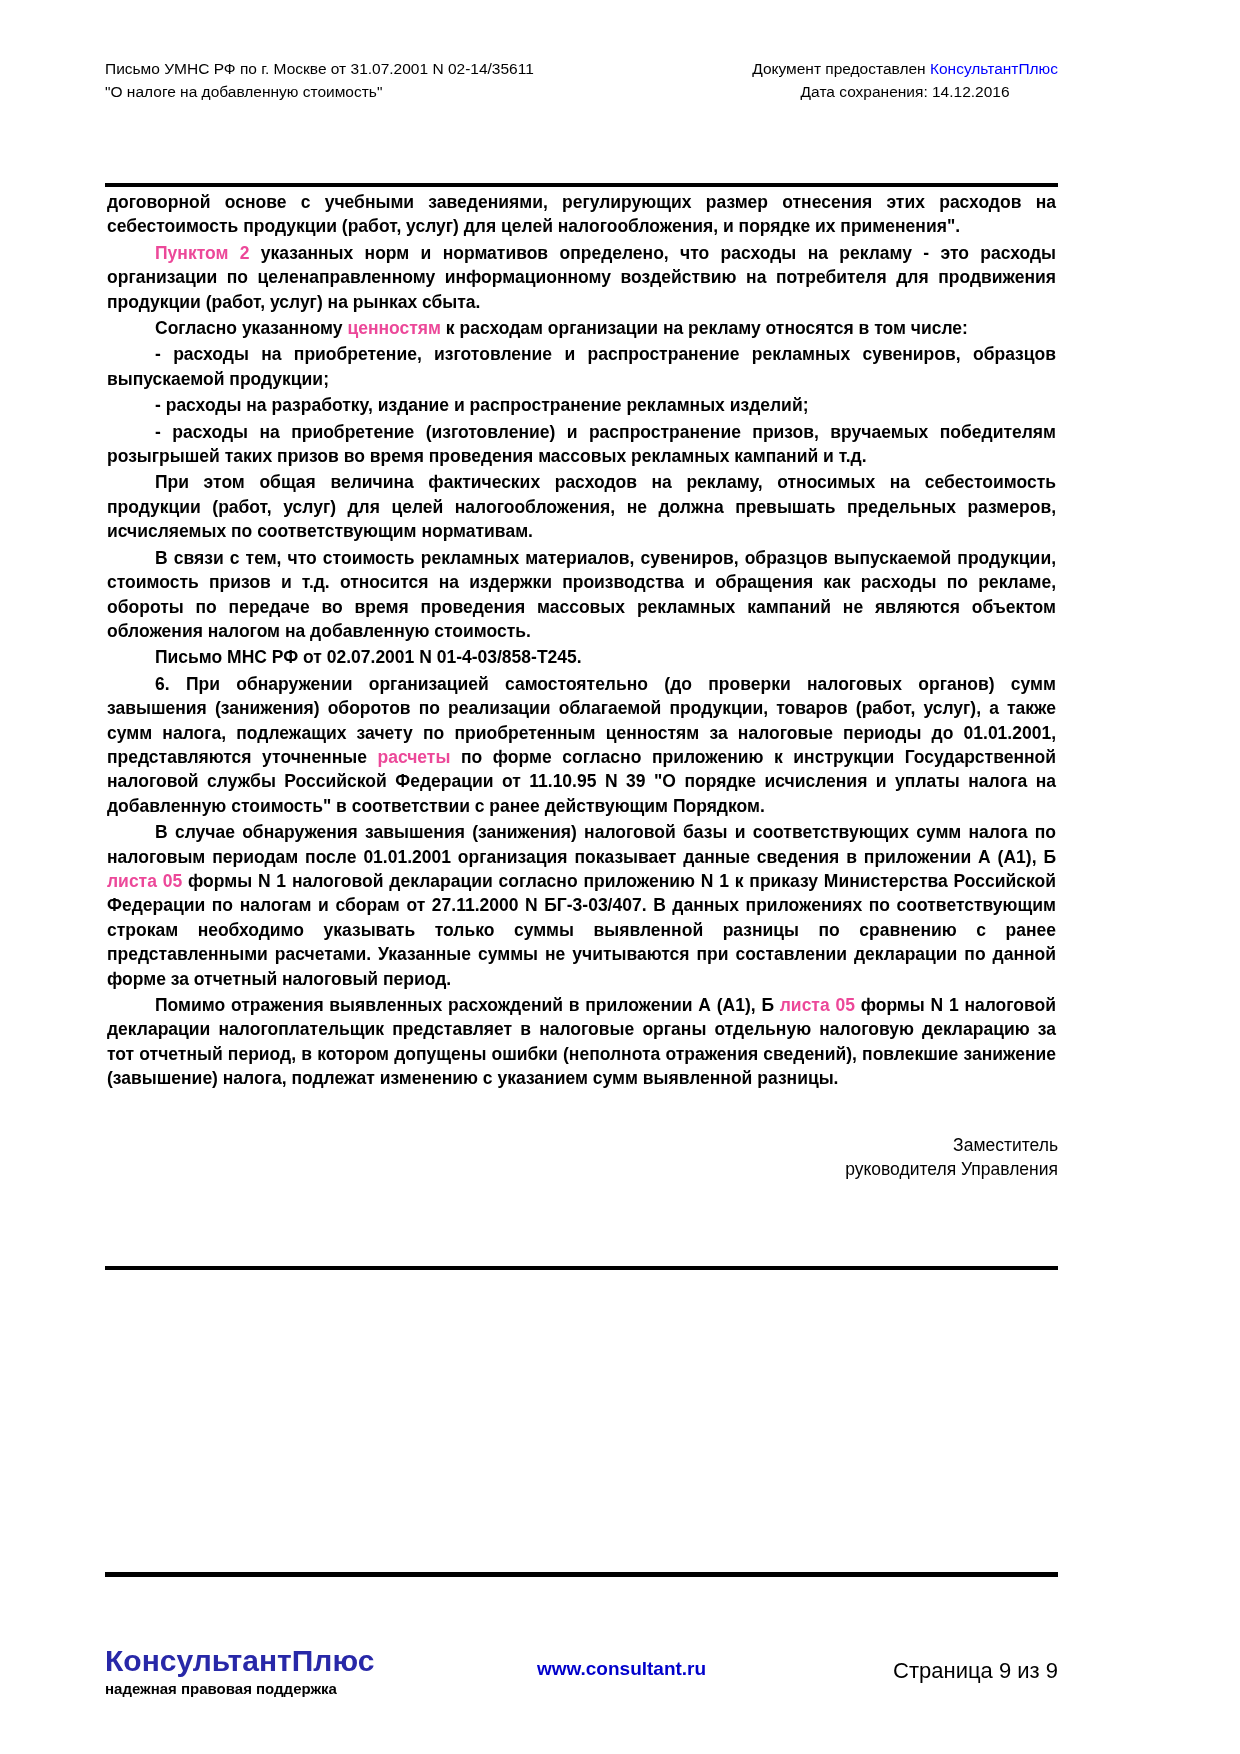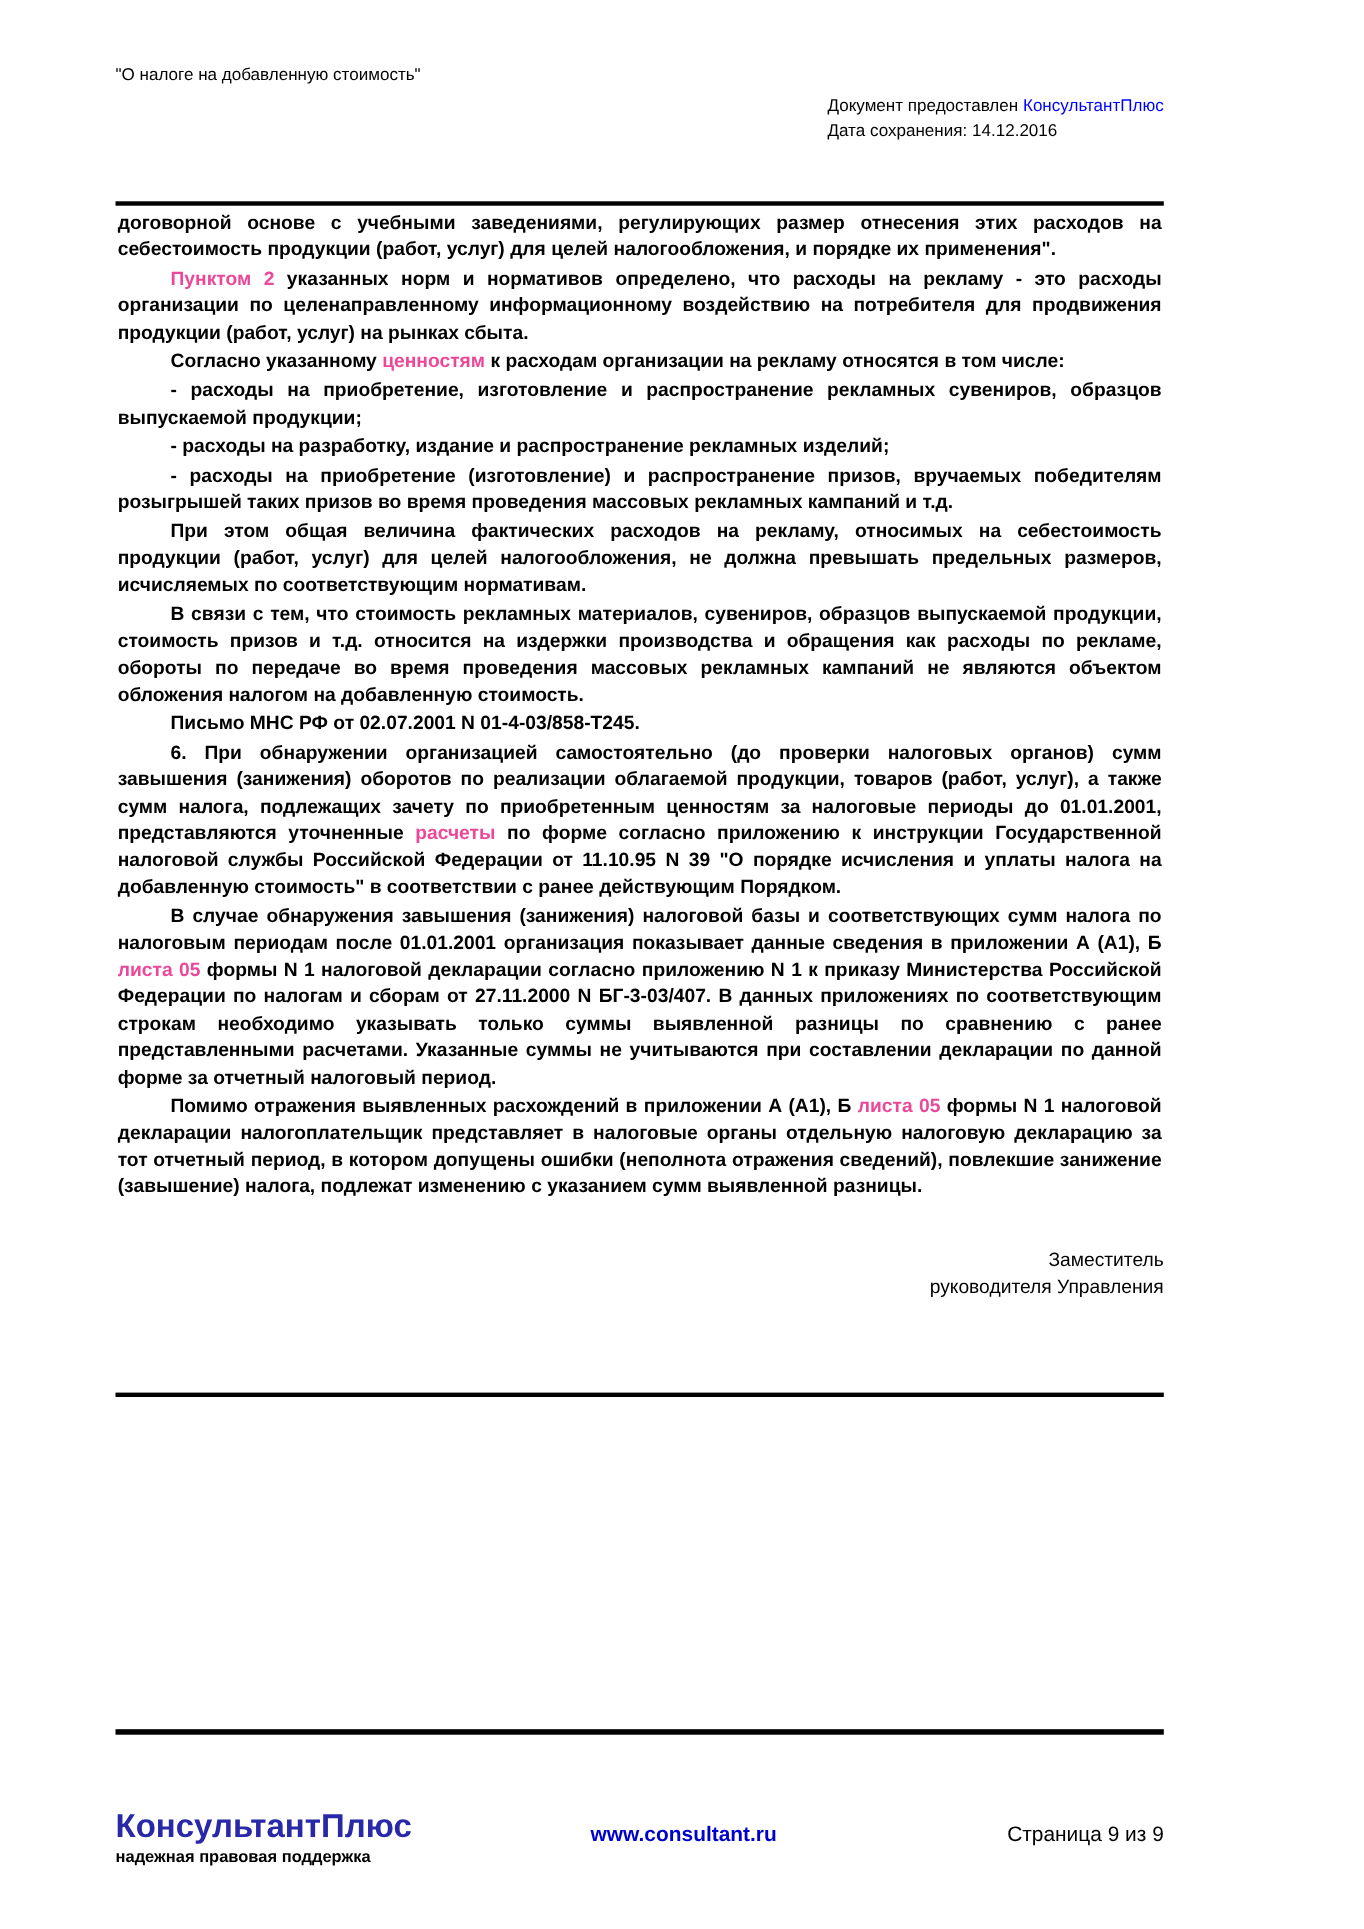"Письмо УМНС РФ по г." div { html: none -> <div>Письмо УМНС РФ по г. Москве от 31.07.2001 N 02-14/35611</div> }
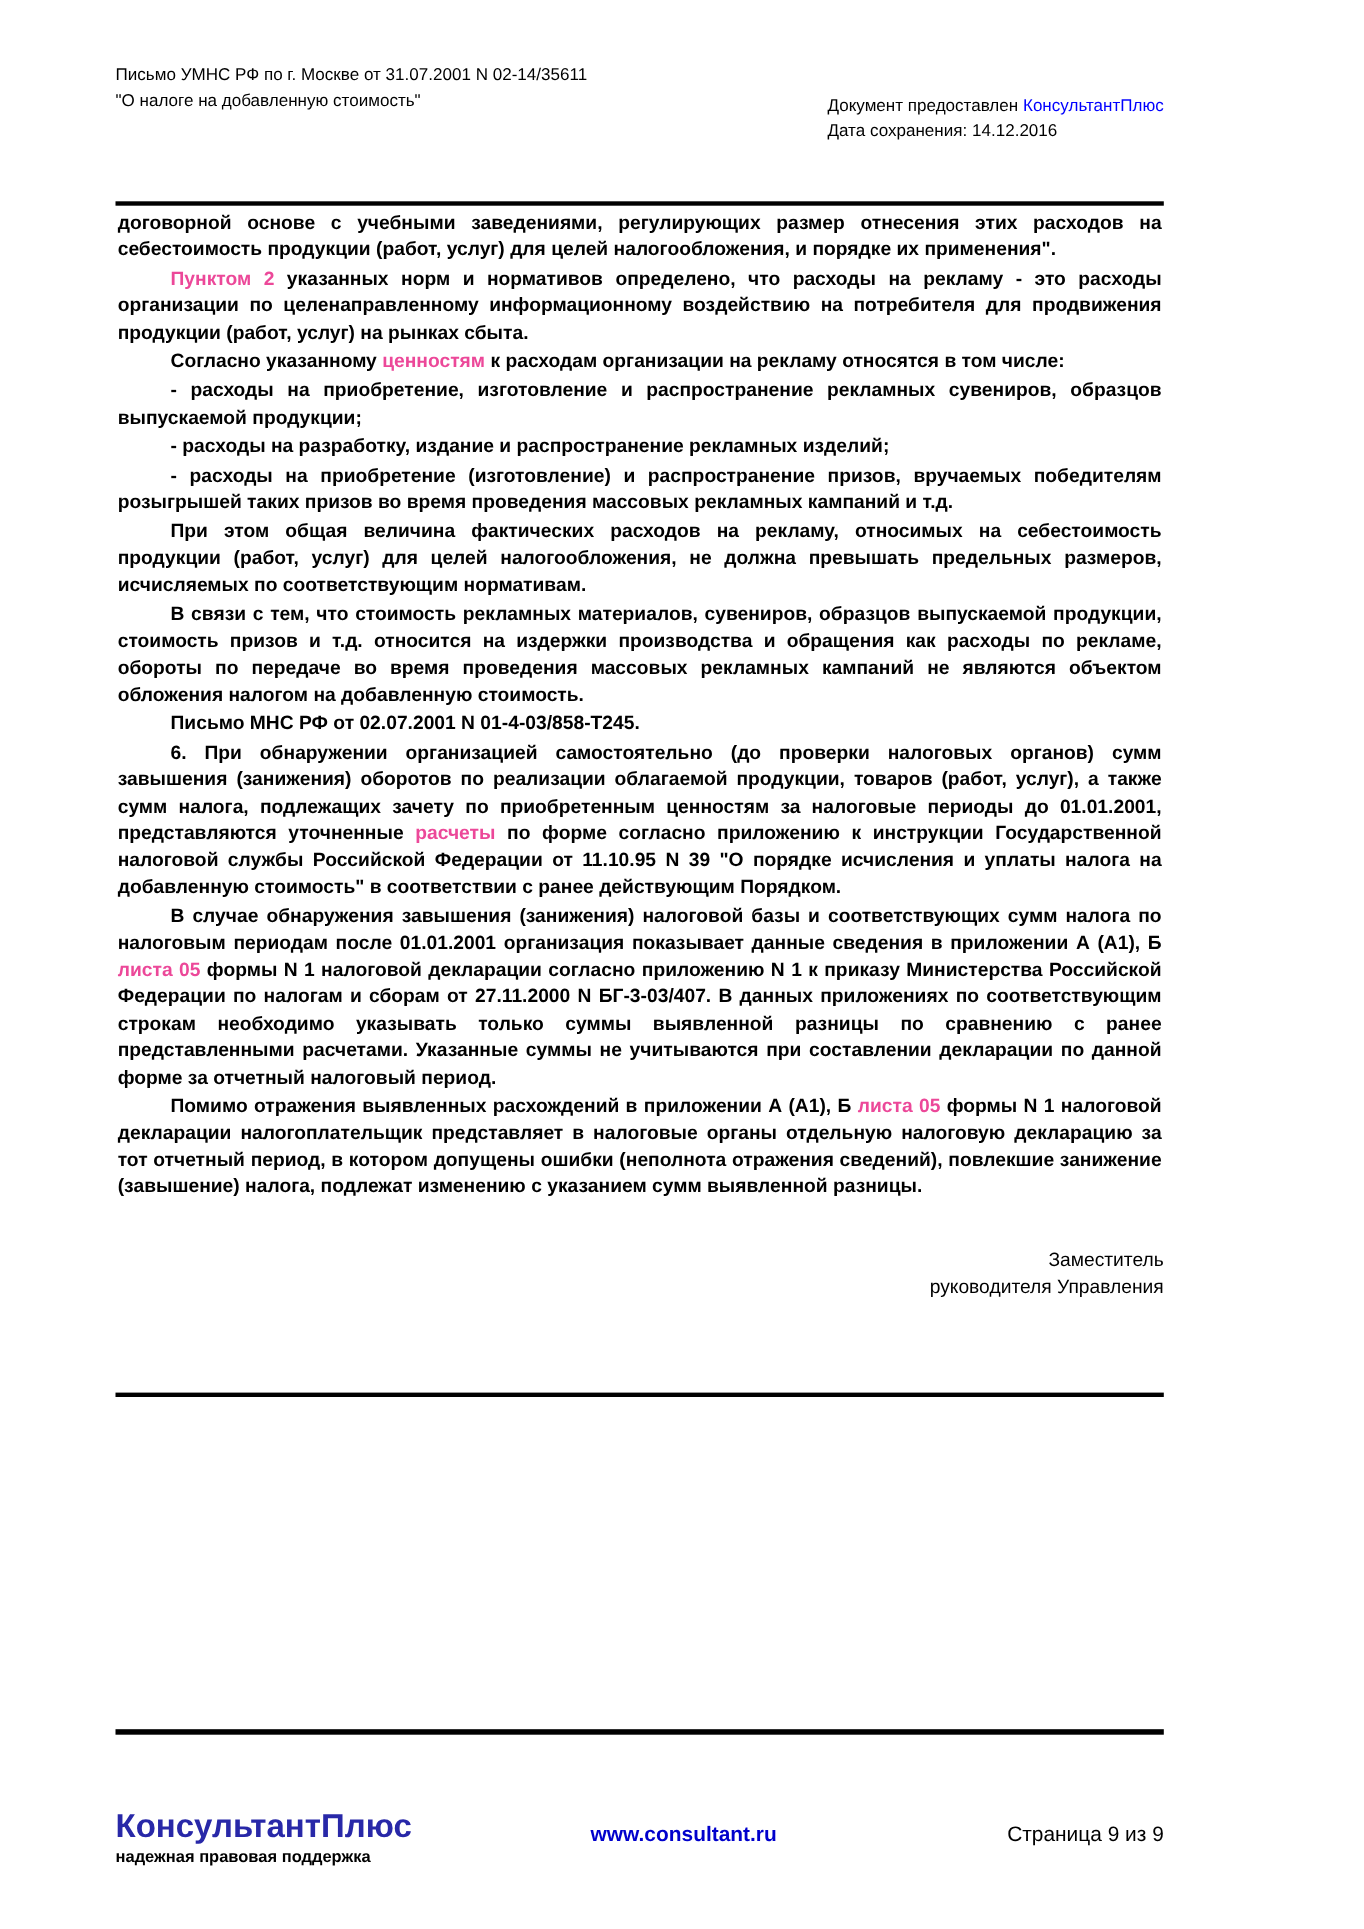"Документ предоставлен КонсультантПлюс" .header-right { margin-top: 28px -> none; text-align: left -> center }
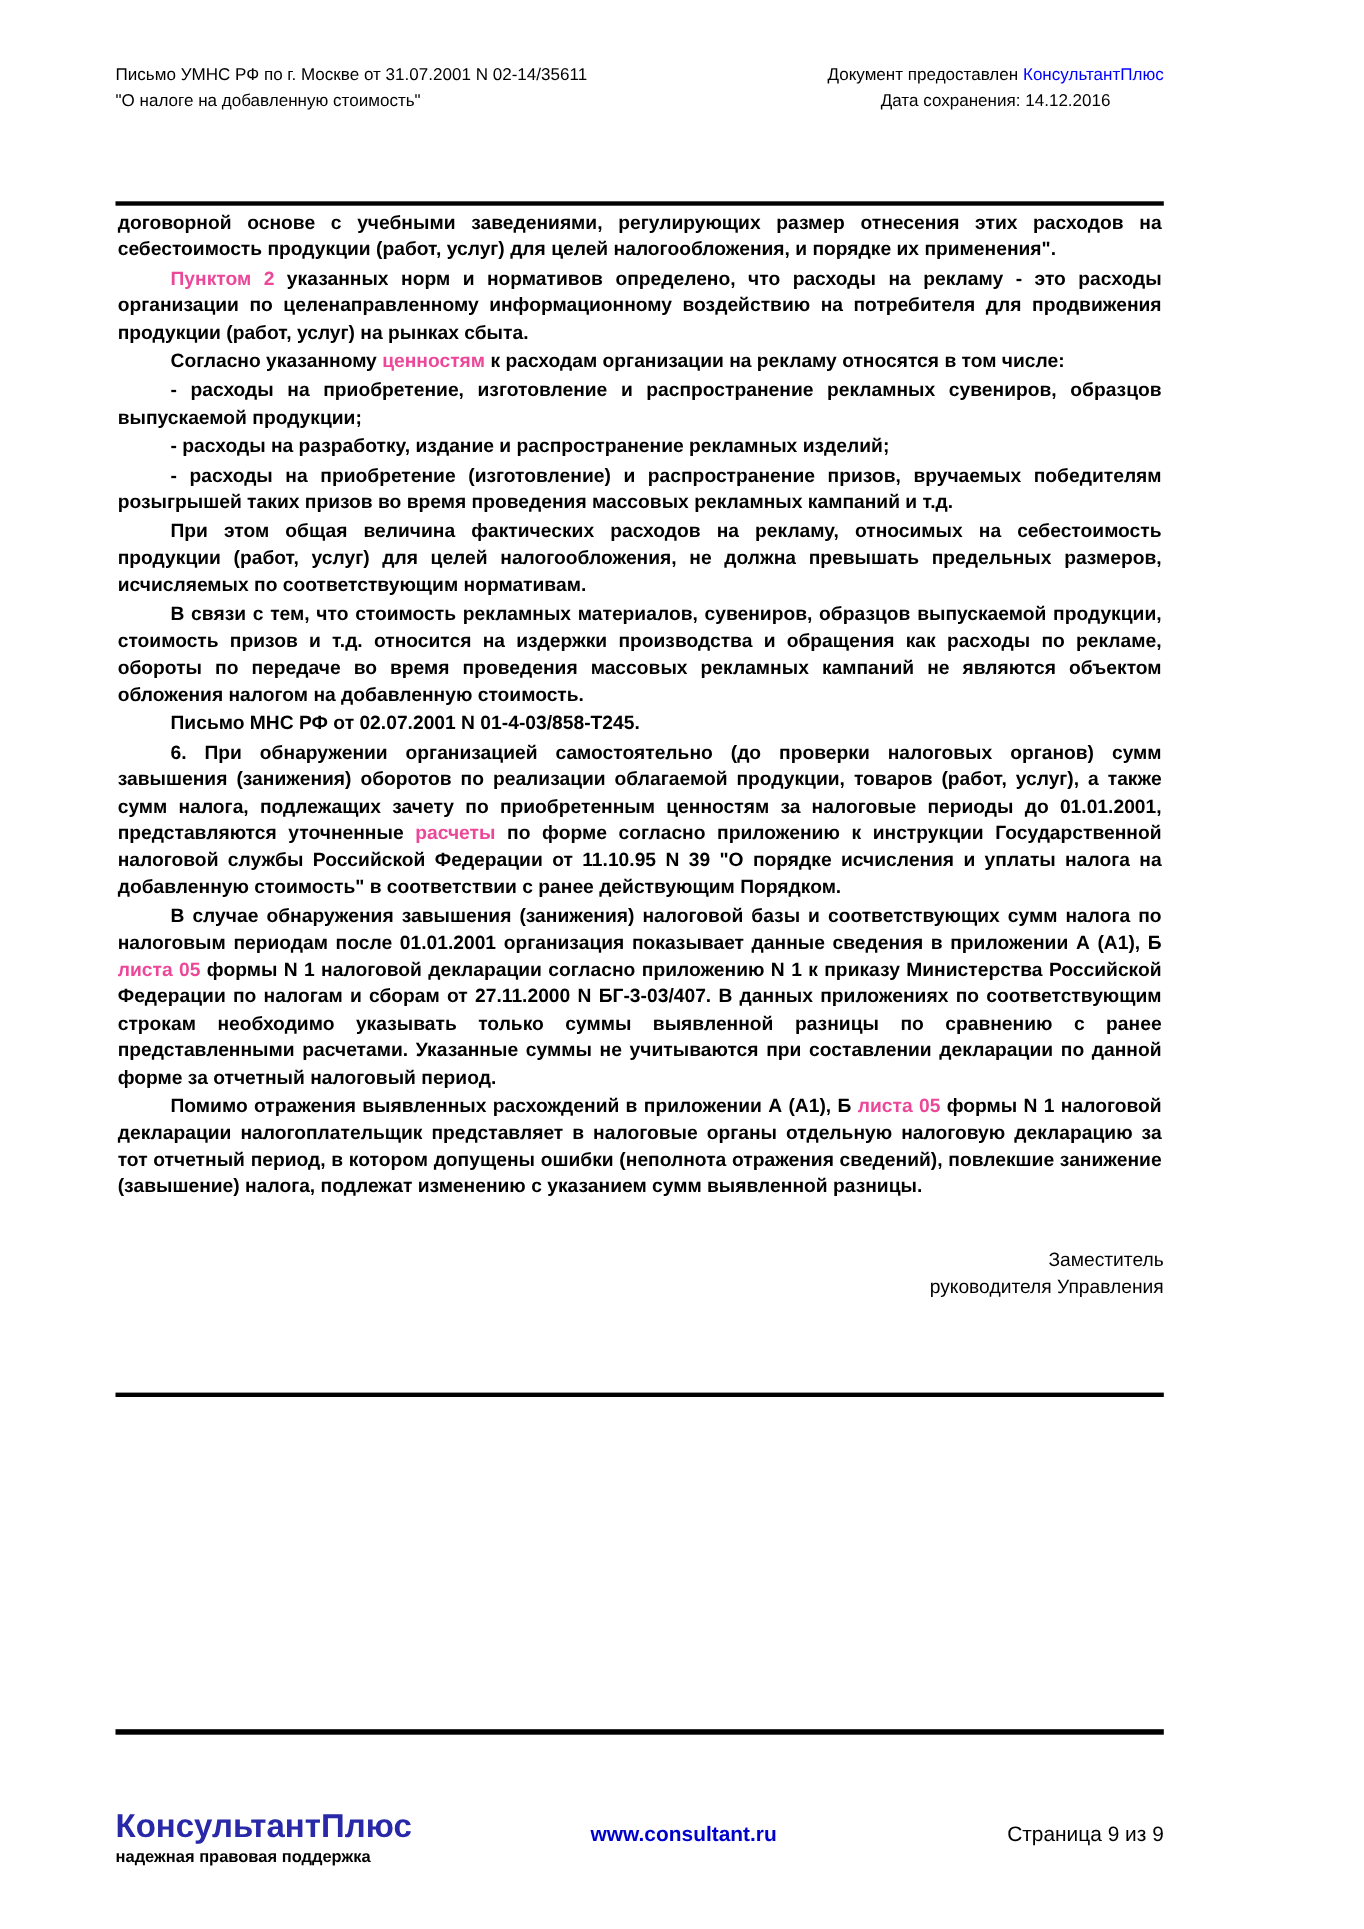"Страница 9 из 9" .footer-page { font-size: 19px -> 22px }
